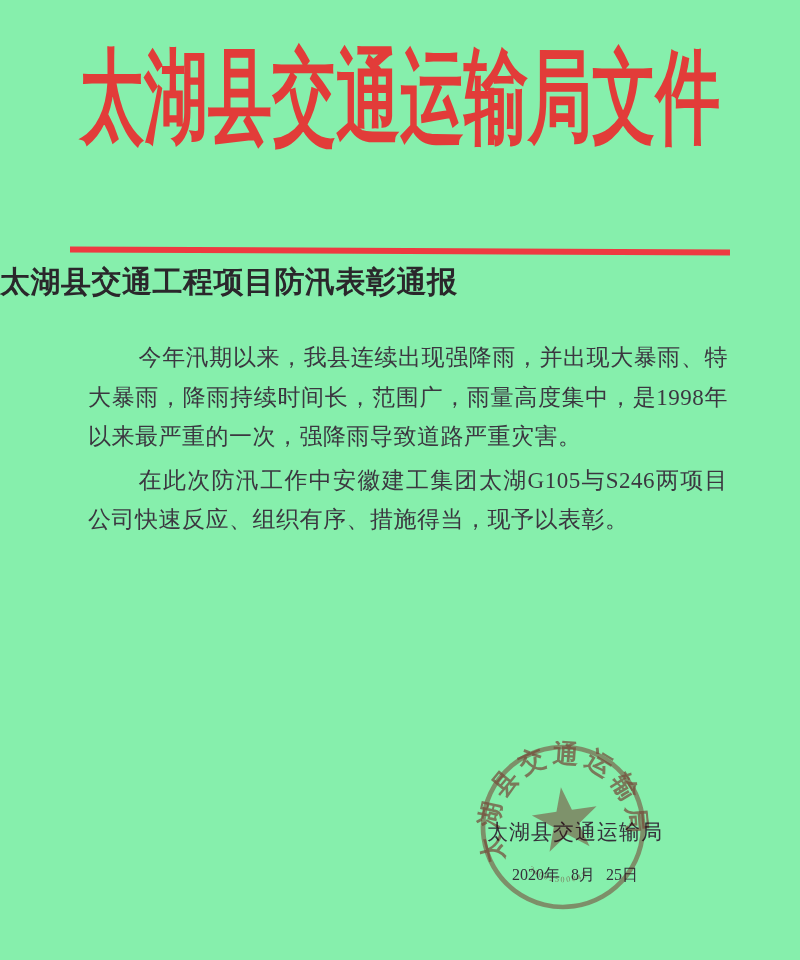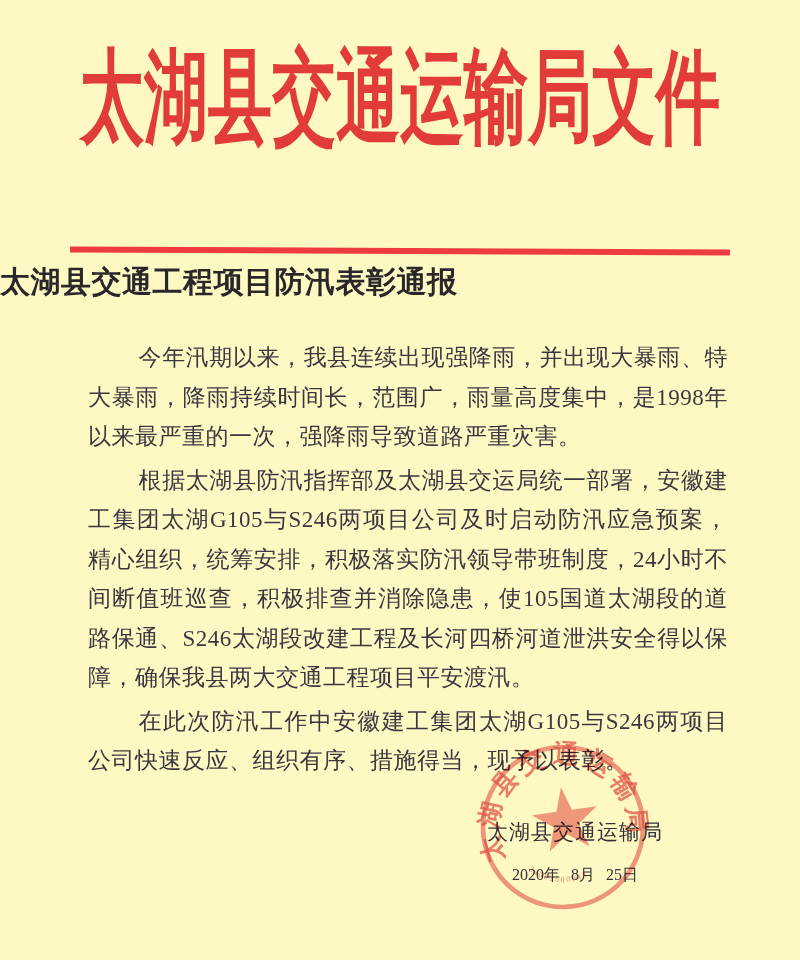"太湖县交通运输局文件" .page { background: #fef9c3 -> #86efac }
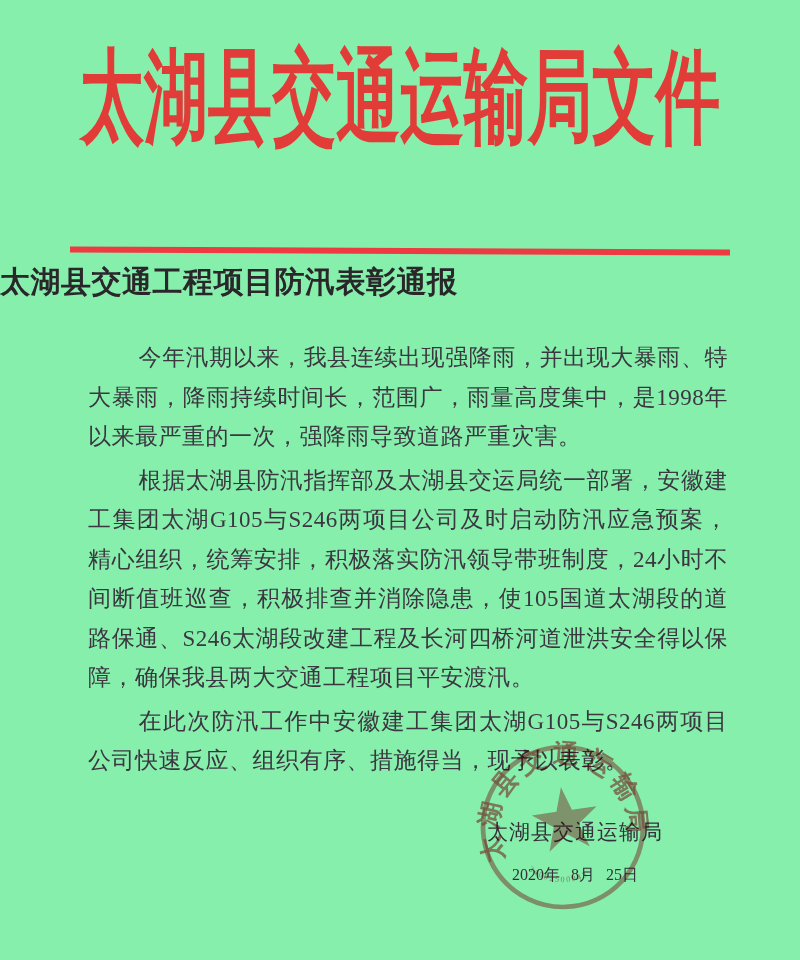"根据太湖县防汛指挥部及太湖县交运局统一部署，安徽建工集团太湖G105与S246两" p { html: <p>根据太湖县防汛指挥部及太湖县交运局统一部署，安徽建工集团太湖G105与S246两项目公司及时启动防汛应急预案，精心组织，统筹安排，积极落实防汛领导带班制度，24小时不间断值班巡查，积极排查并消除隐患，使105国道太湖段的道路保通、S246太湖段改建工程及长河四桥河道泄洪安全得以保障，确保我县两大交通工程项目平安渡汛。</p> -> none }
